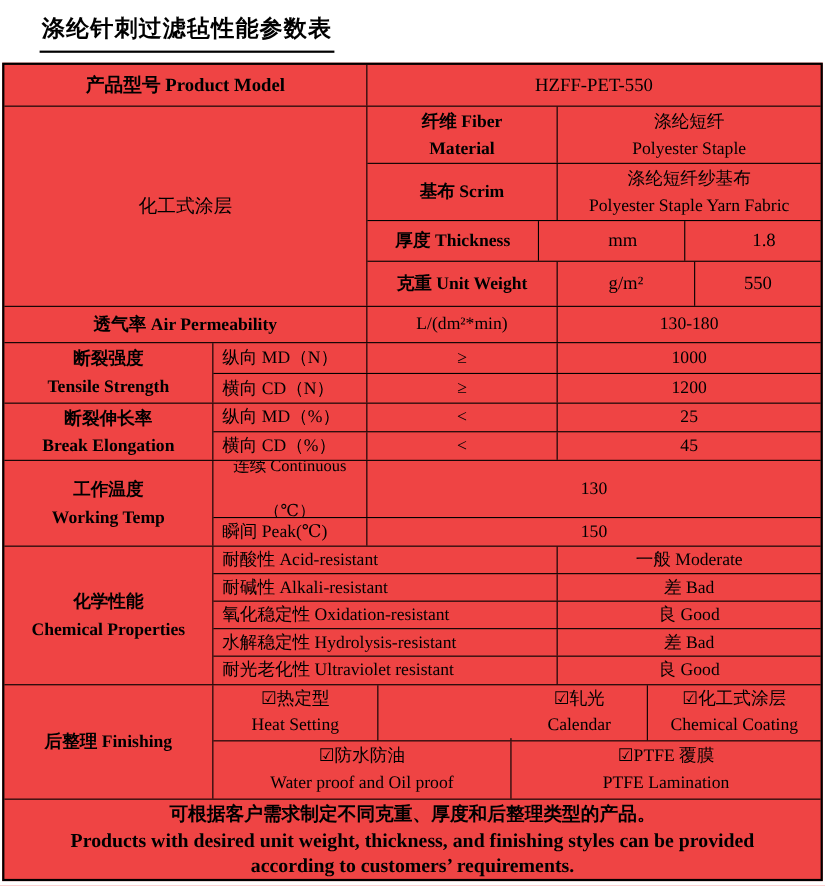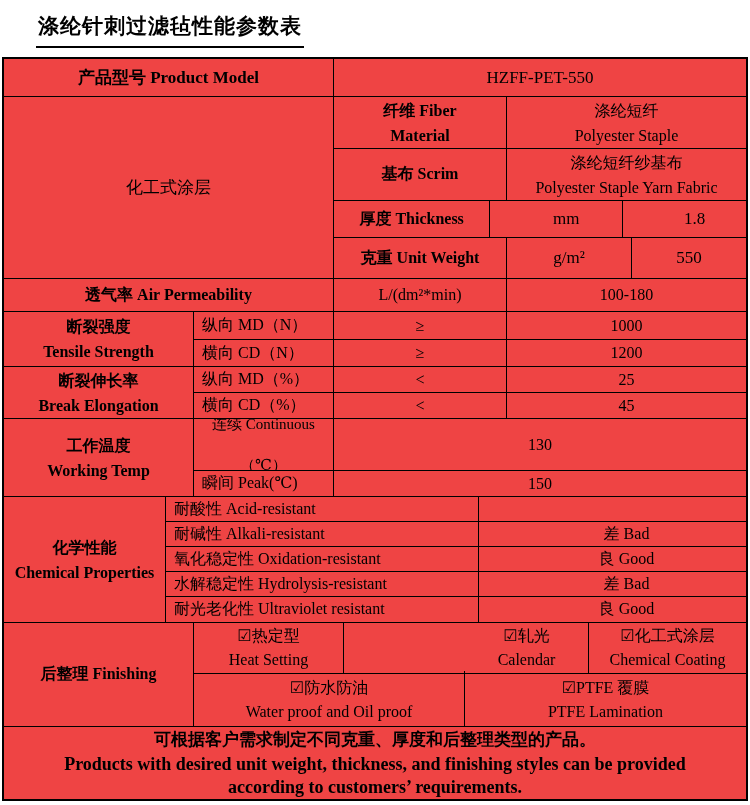"100-180" div.c { text: 100-180 -> 130-180 }
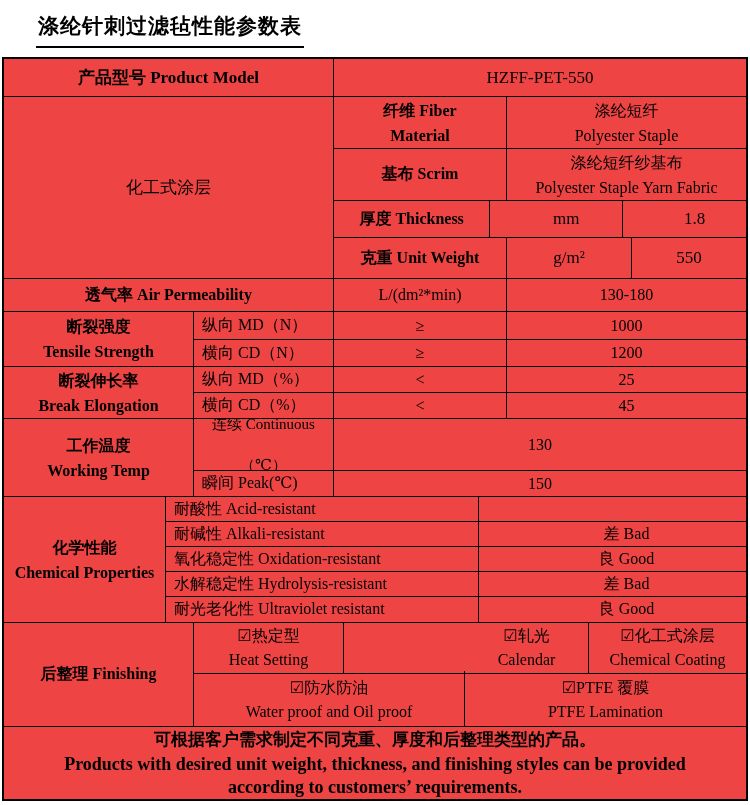"耐酸性 Acid-resistant" .h-chem-r { gap: 28px -> none }
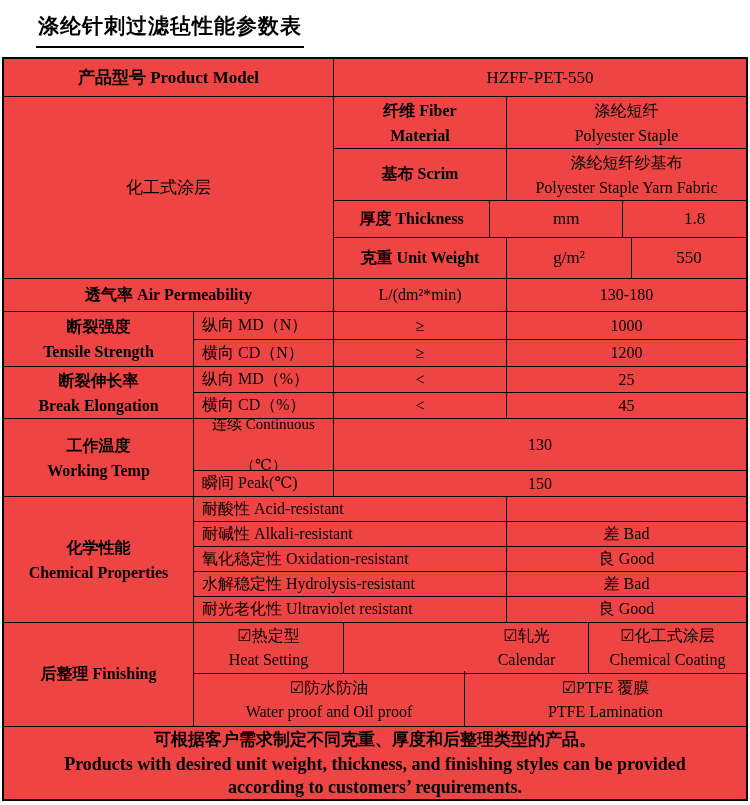"一般 Moderate" div.c { html: none -> <div>一般 Moderate</div> }
